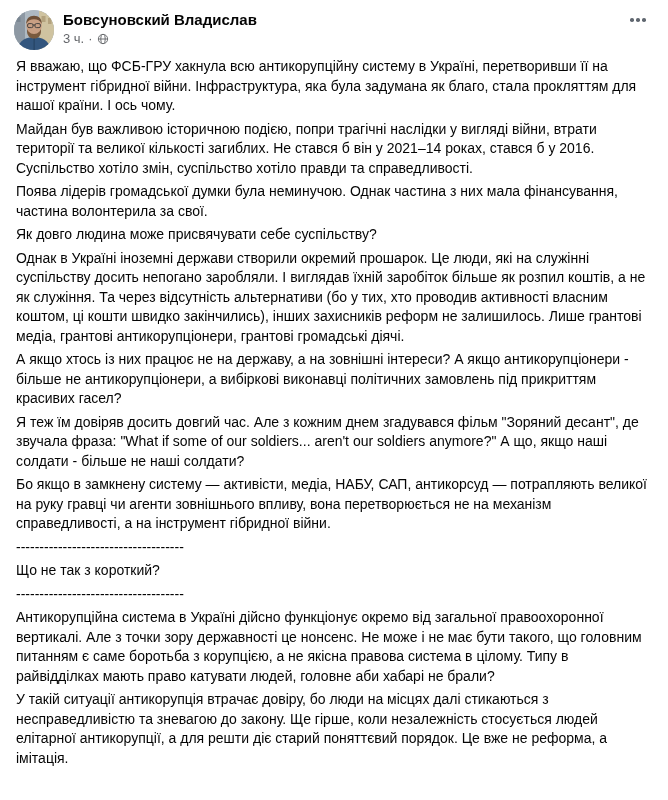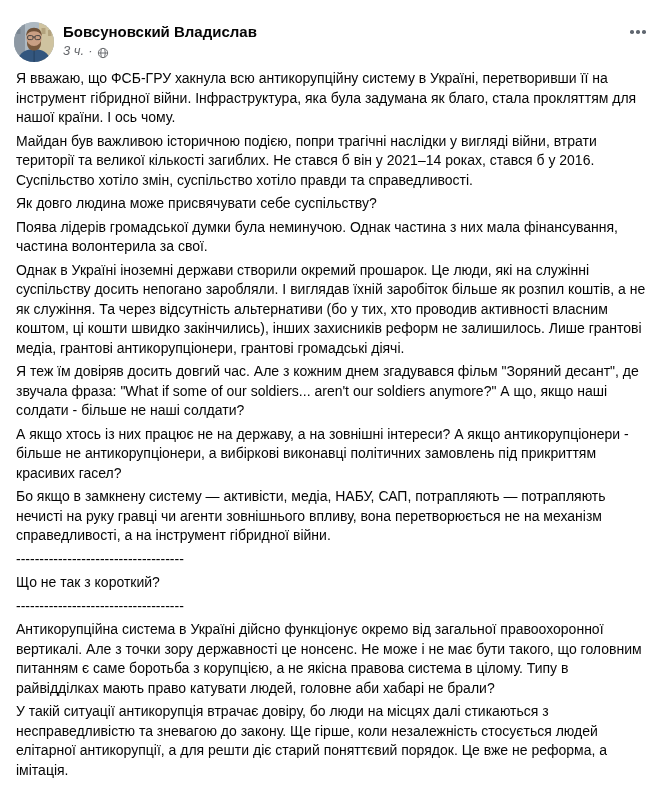"Бовсуновский Владислав" .header { padding: 22px 16px 0 14px -> 10px 16px 0 14px }
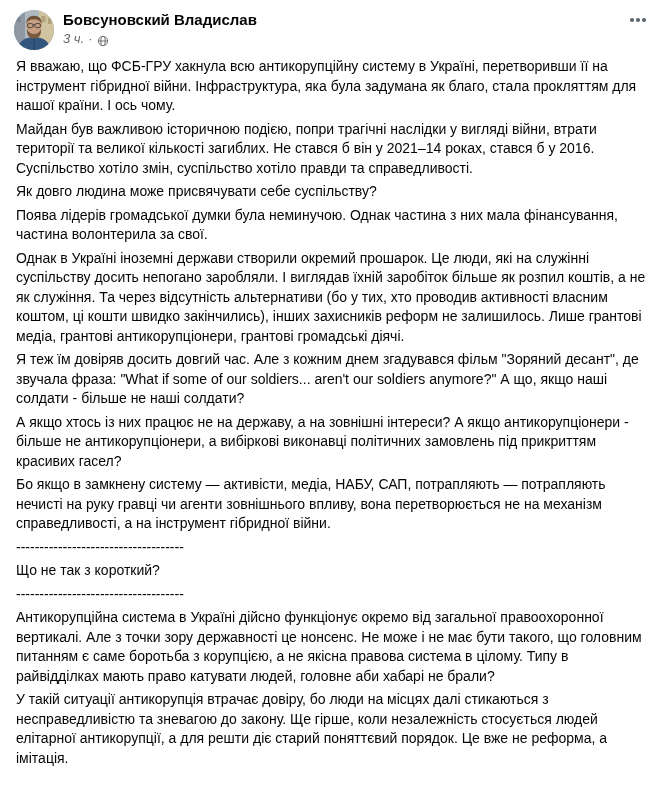"3 ч." .sub { align-items: flex-end -> center; font-style: italic -> none }
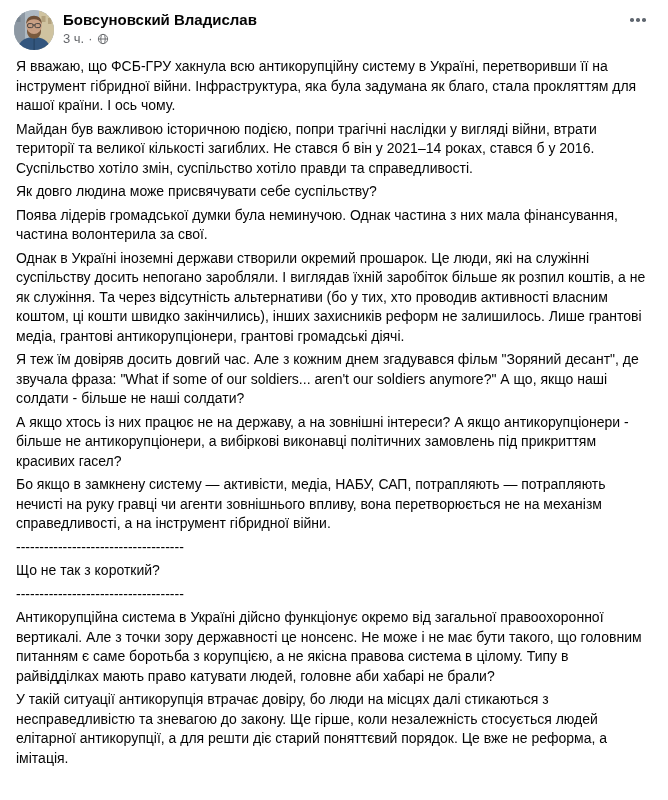"Як довго людина може присвячувати" p { order: before "Поява лідерів громадської думки була" -> after "Поява лідерів громадської думки була" }
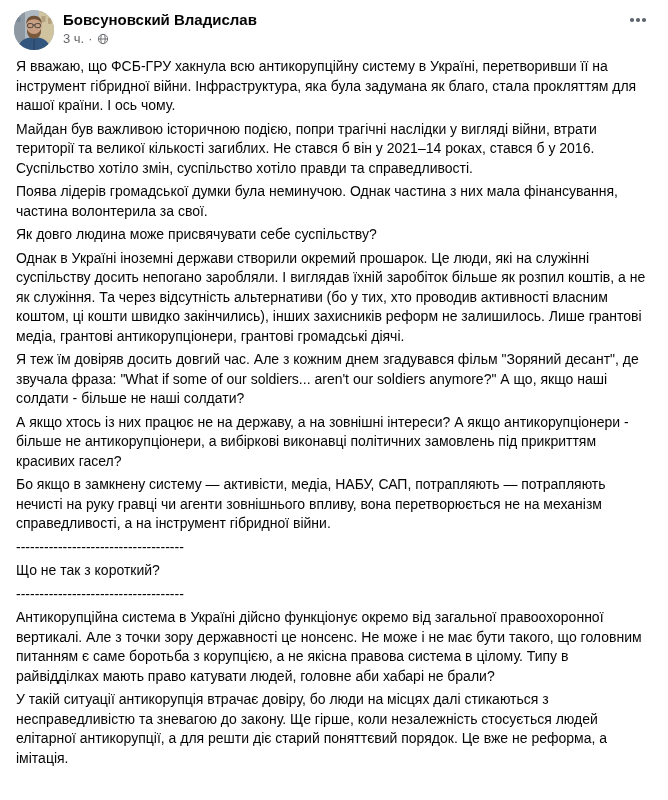"Я теж їм довіряв досить" p { order: before "А якщо хтось із них" -> after "А якщо хтось із них" }
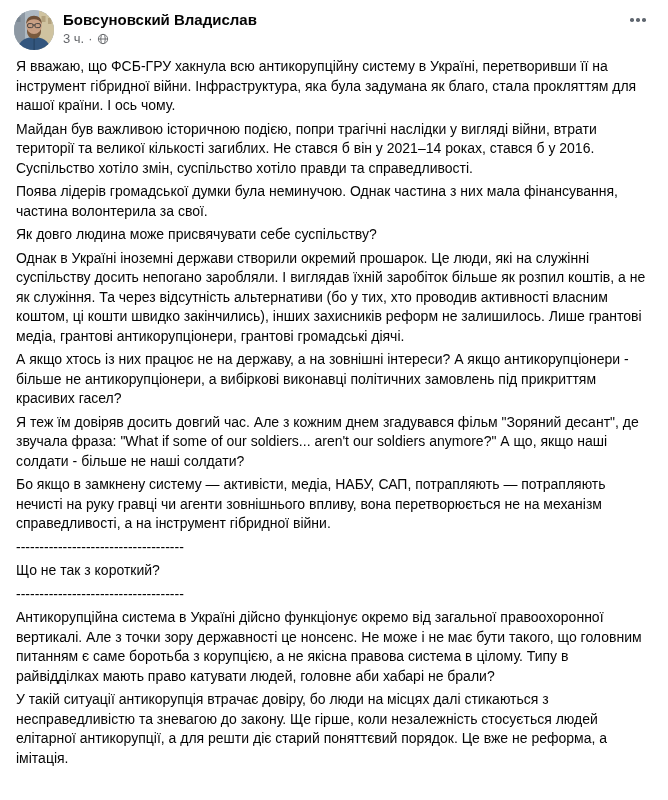"Бо якщо в замкнену систему" p { text: потрапляють — потрапляють нечисті -> антикорсуд — потрапляють великої }
